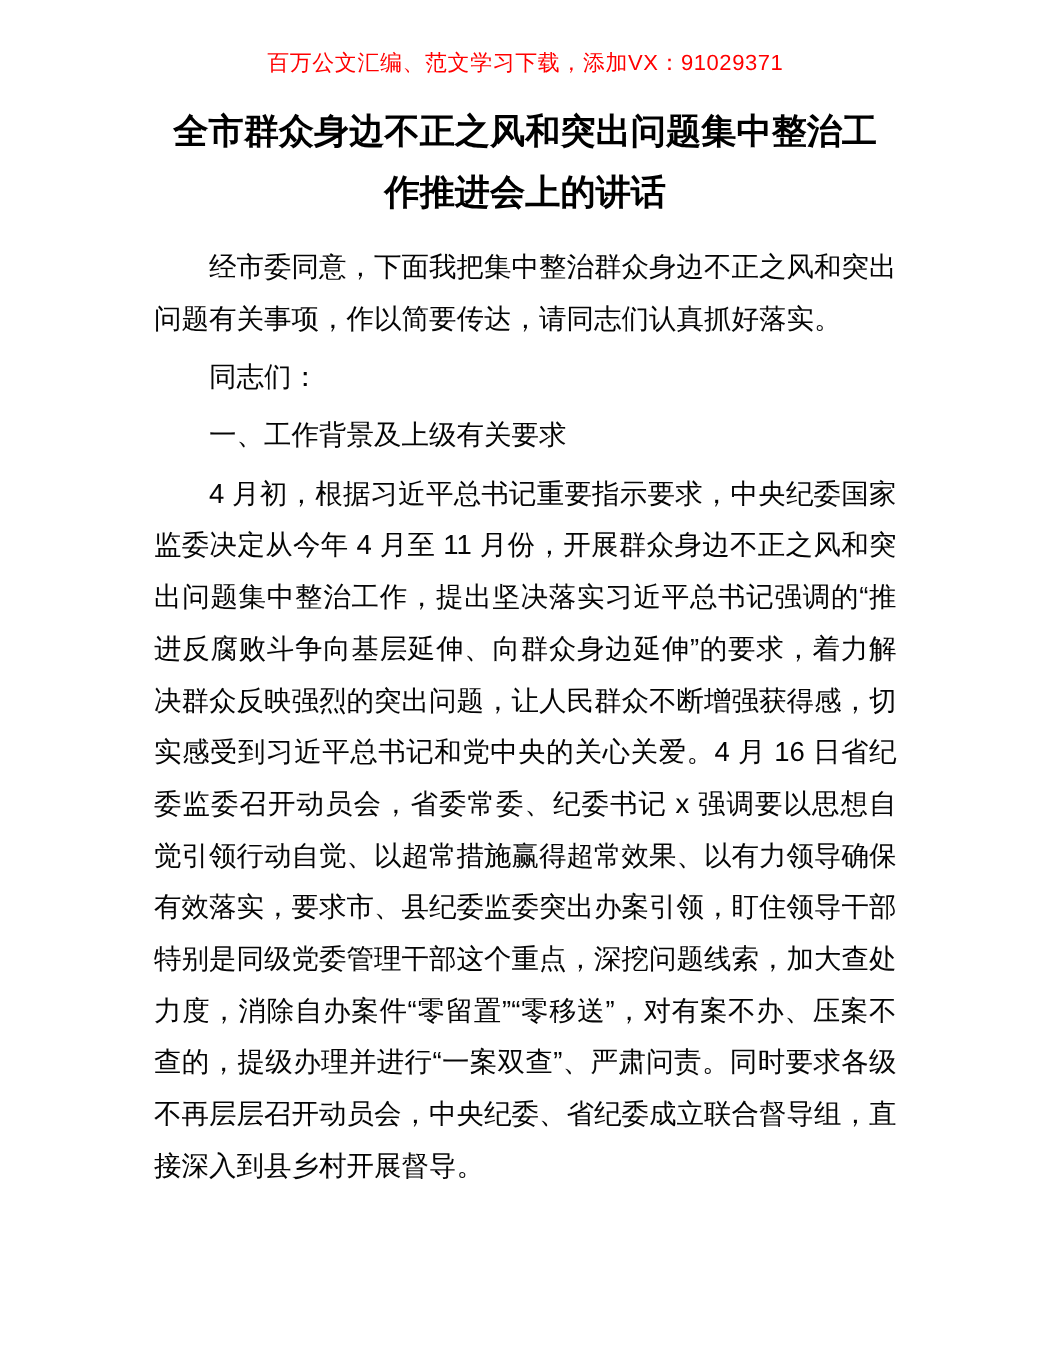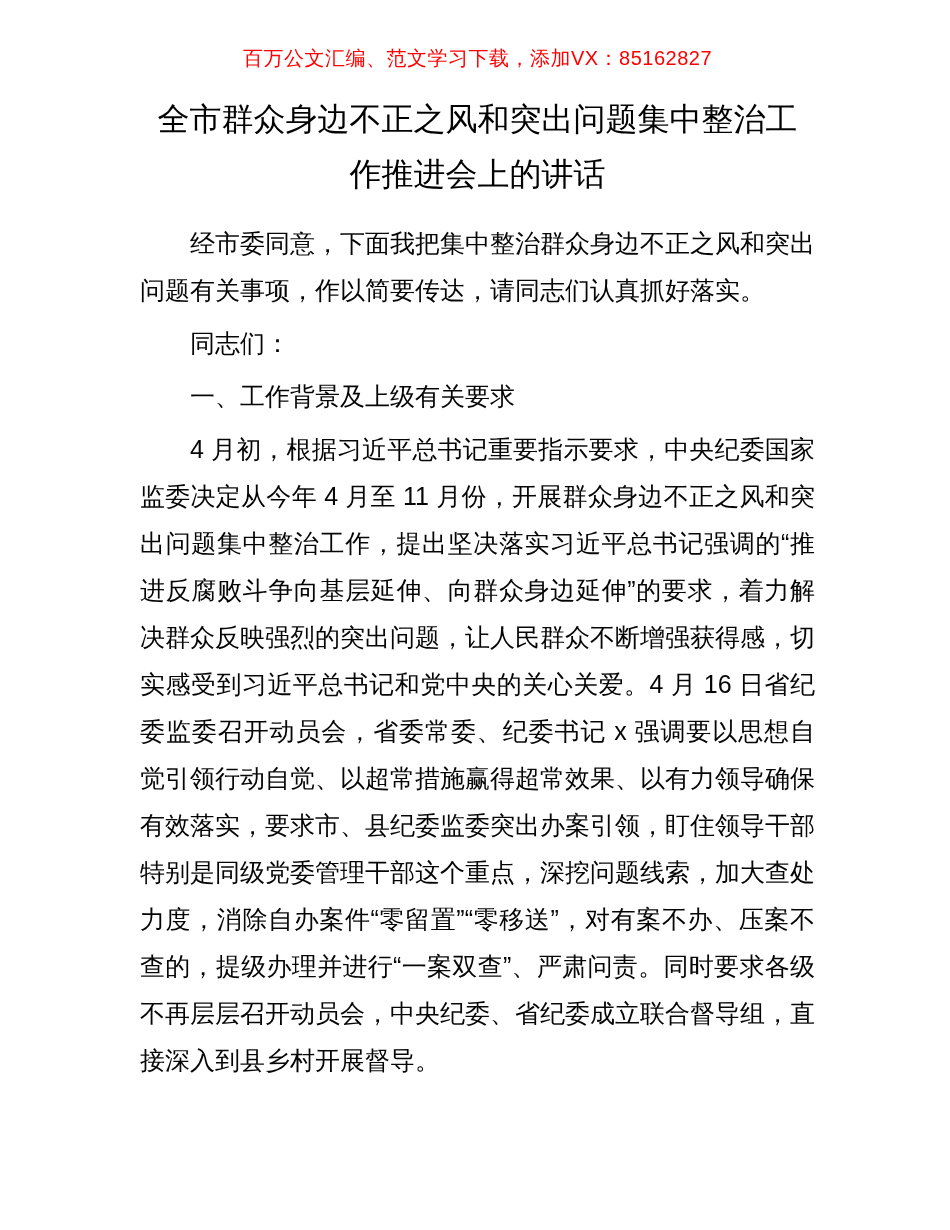"百万公文汇编、范文学习下载，添加VX：85162827" div.notice { text: 85162827 -> 91029371 }
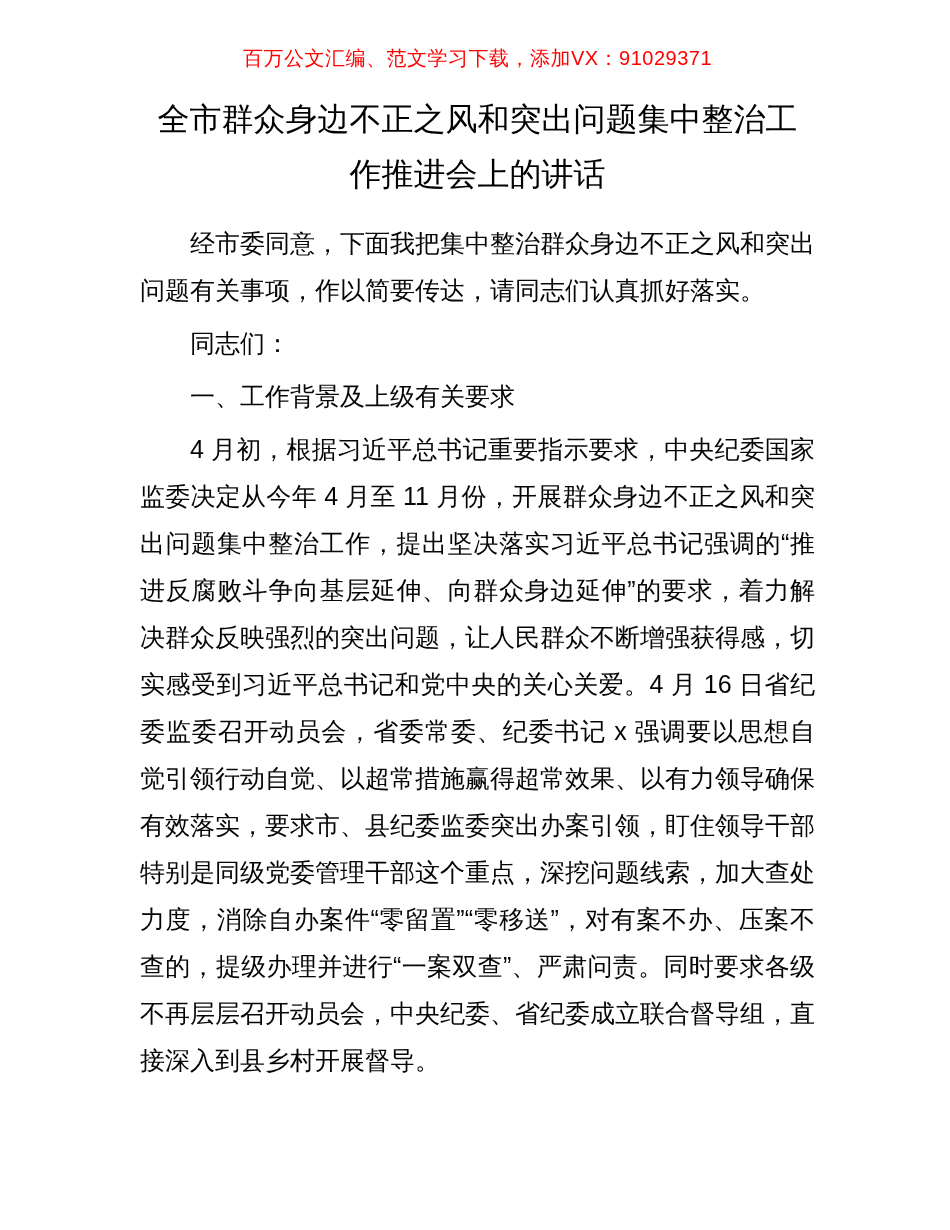"全市群众身边不正之风和突出问题集中整治工作推进会上的讲话" .title { font-weight: 400 -> 700 }
